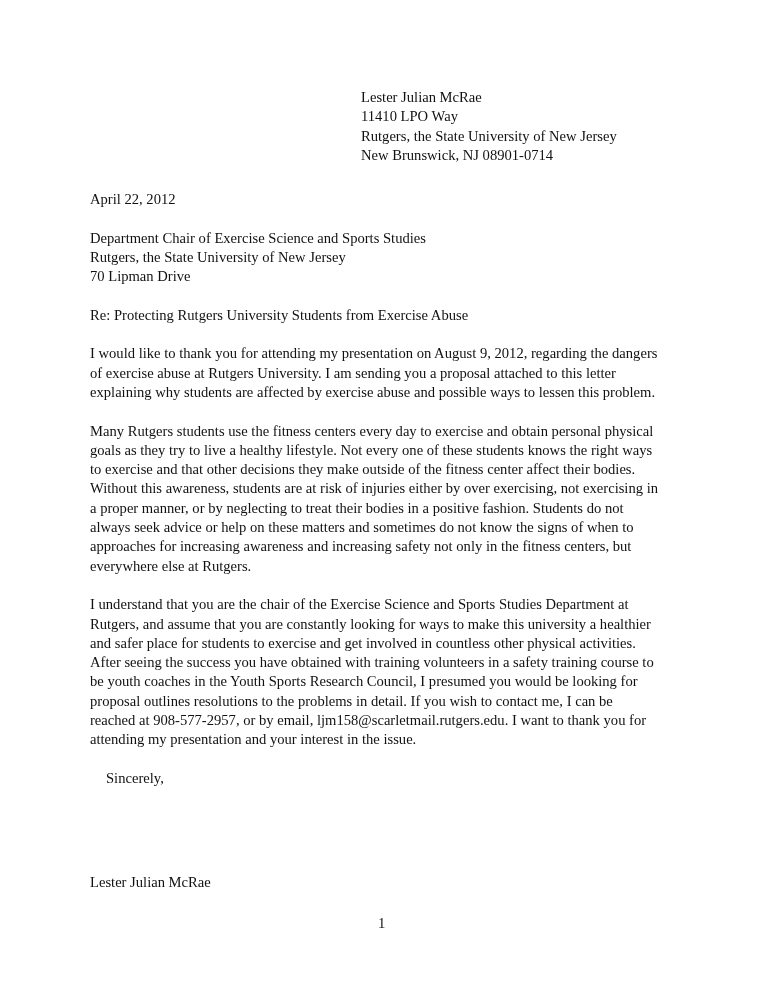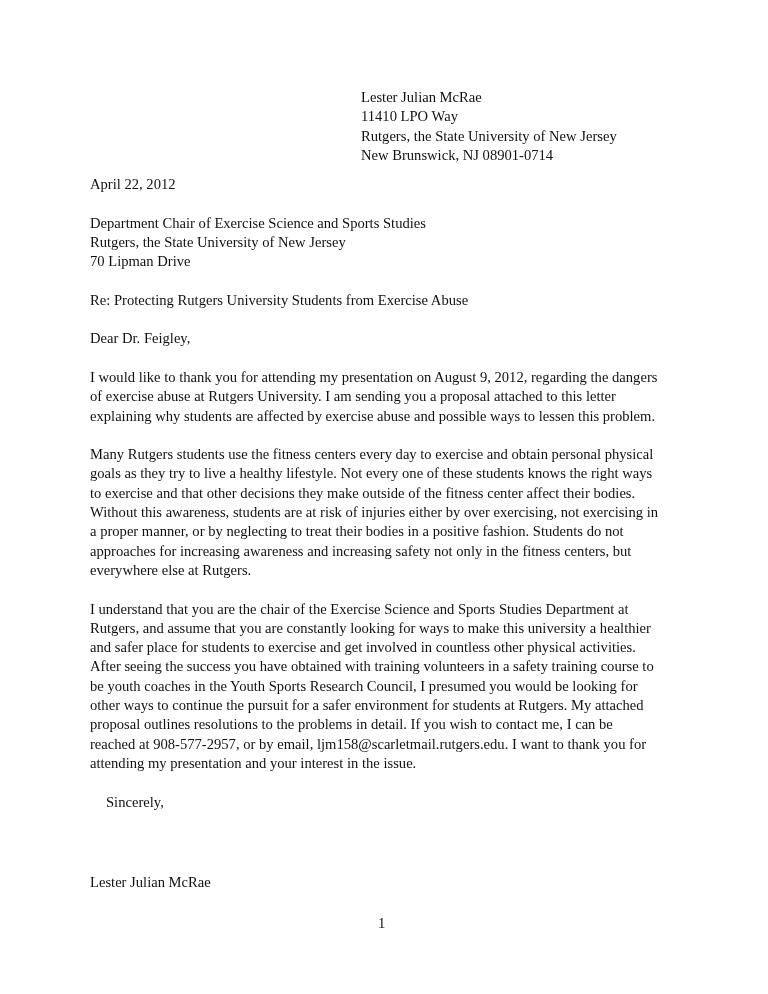"April 22, 2012" .body-block { top: 175px -> 190px }
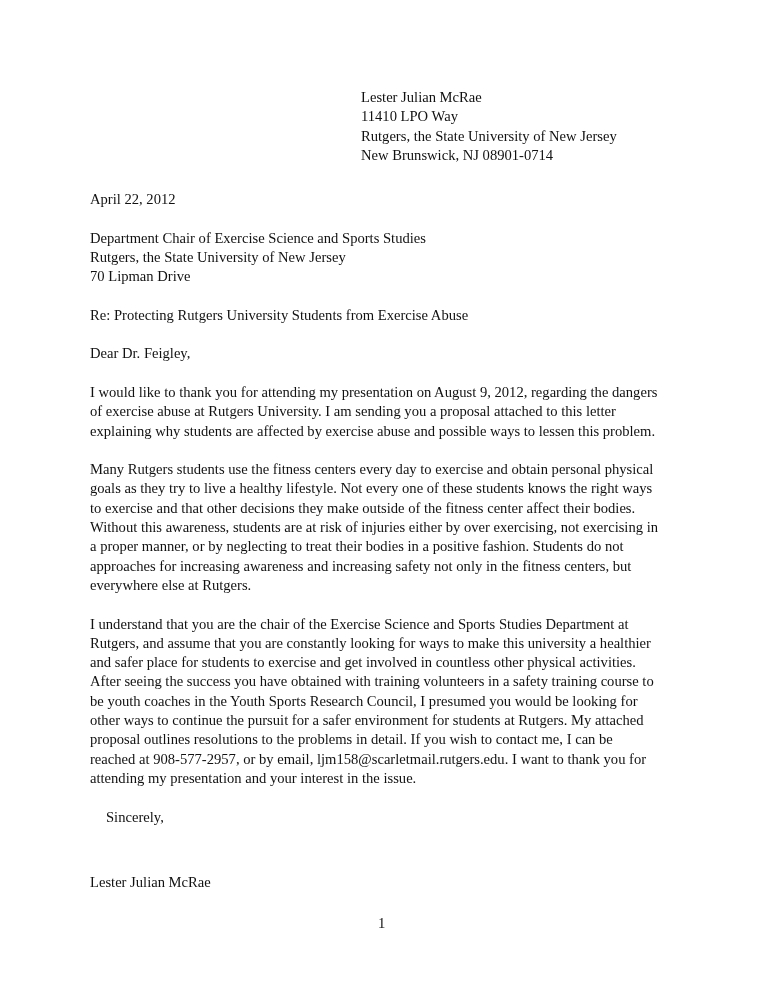"Dear Dr. Feigley," div.salutation { html: <div>Dear Dr. Feigley,</div> -> none }
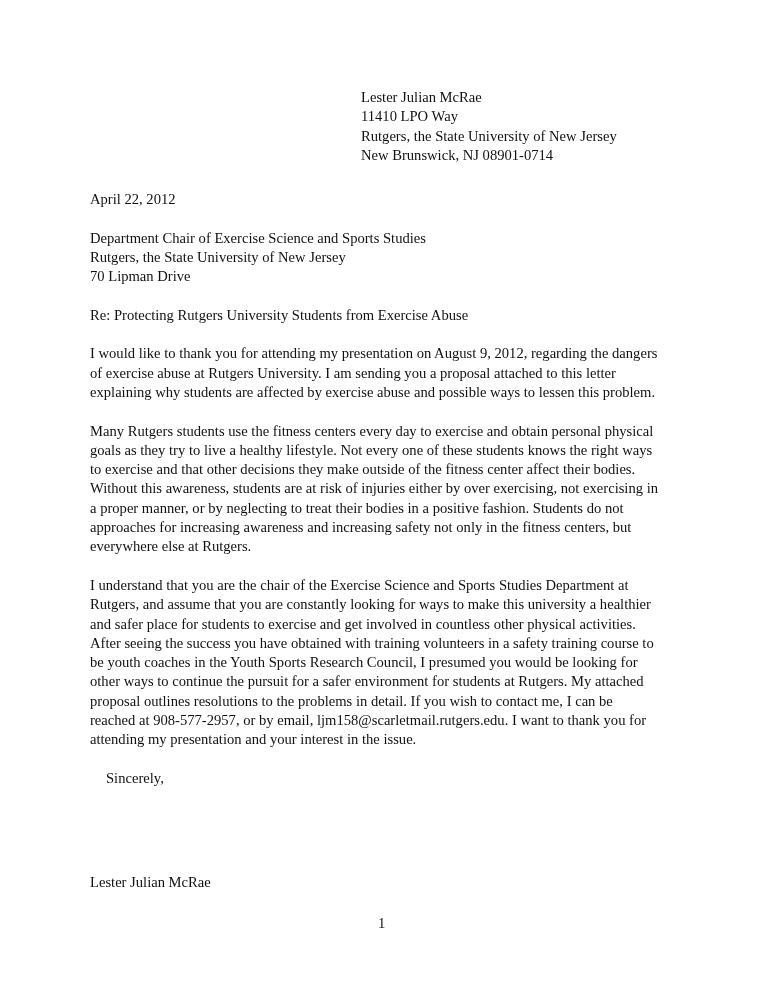"always seek advice or help" span.line { html: none -> <span>always seek advice or help on these matters and sometimes do not know the signs of when to</span> }
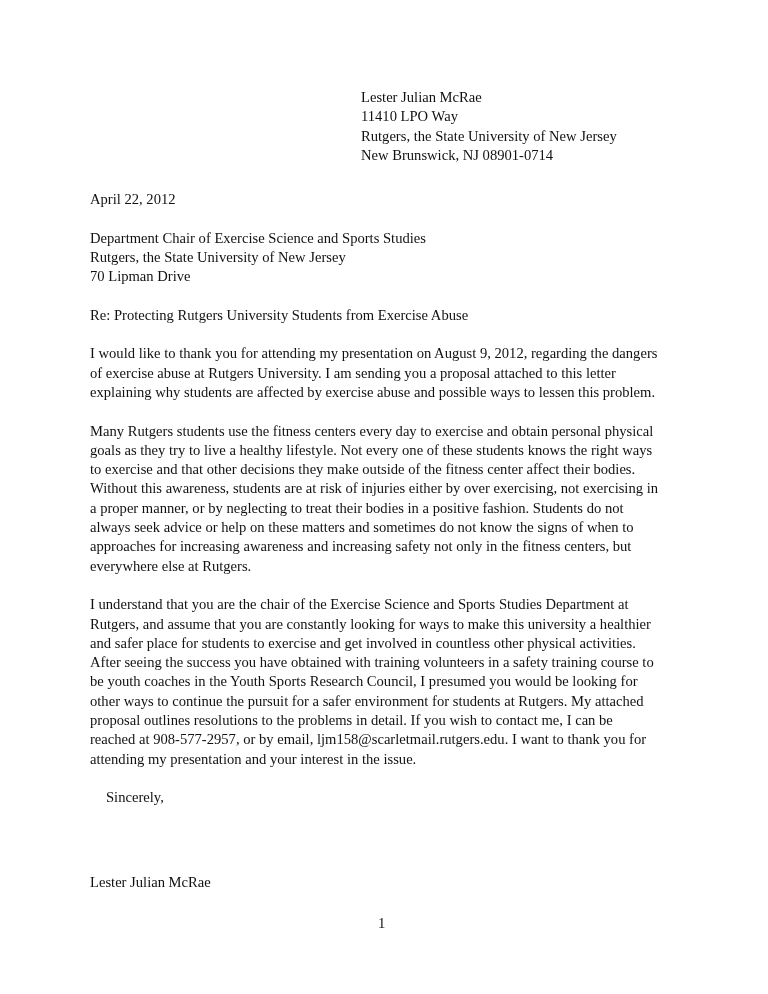"other ways to continue the" span.line { html: <span>other ways to continue the pursuit for a safer environment for students at Rutgers. My attached</span> -> none }
